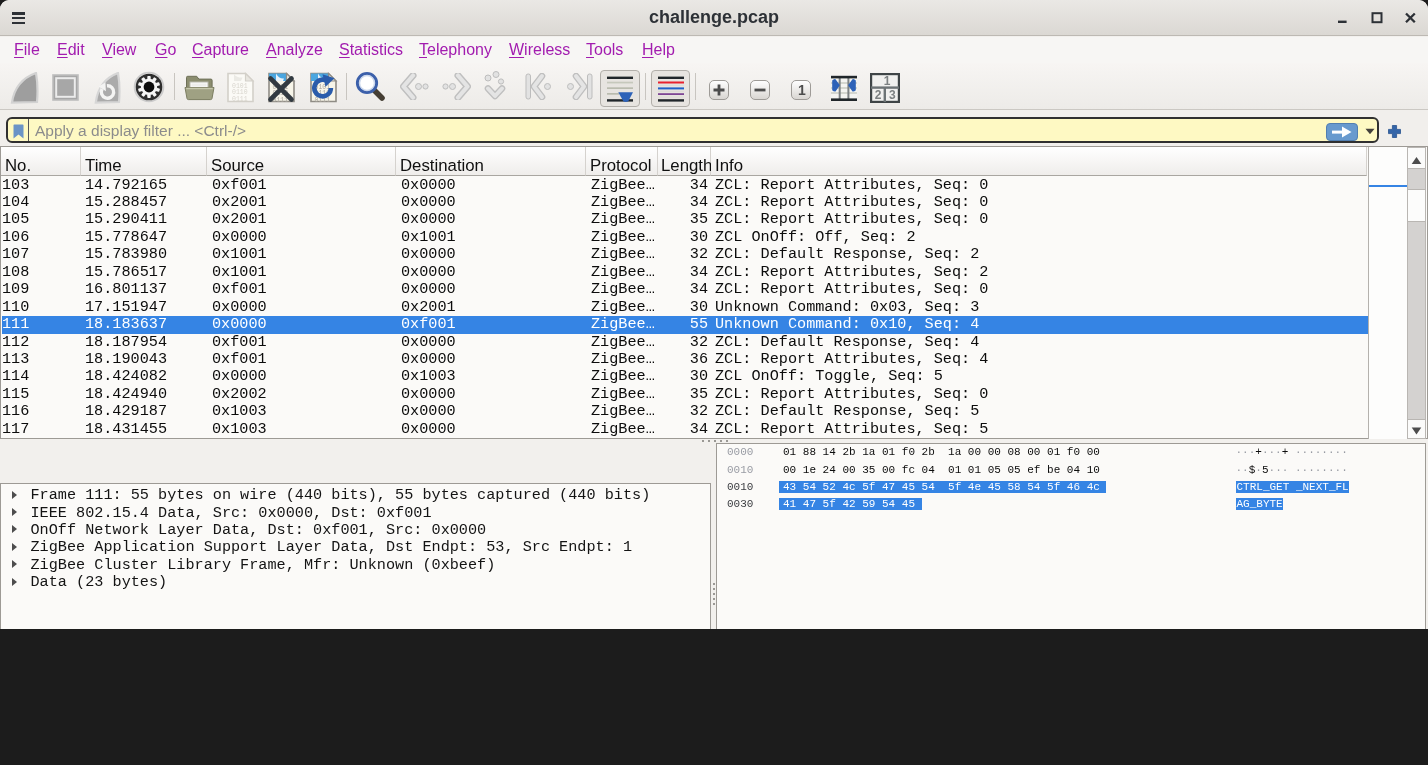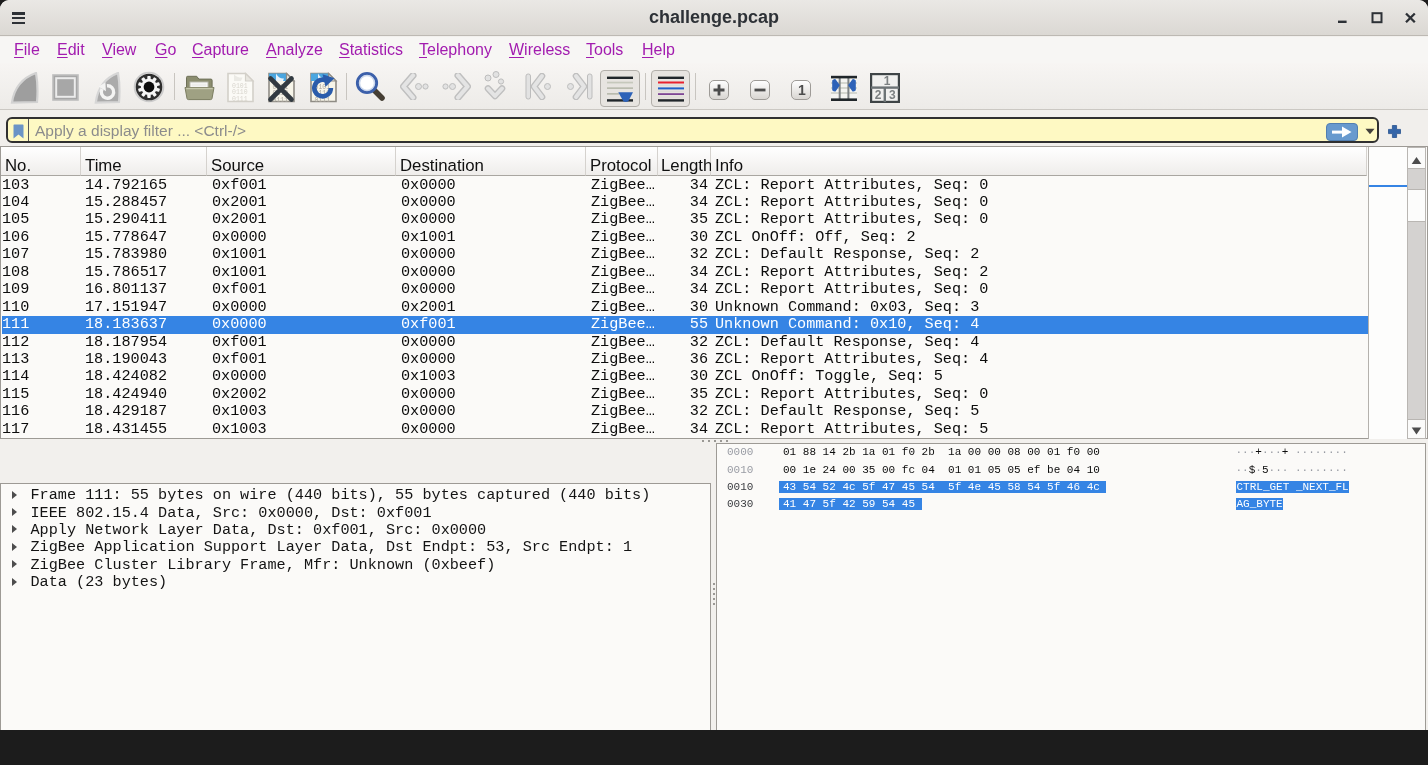"challenge.pcap" #win { height: 730px -> 629px }
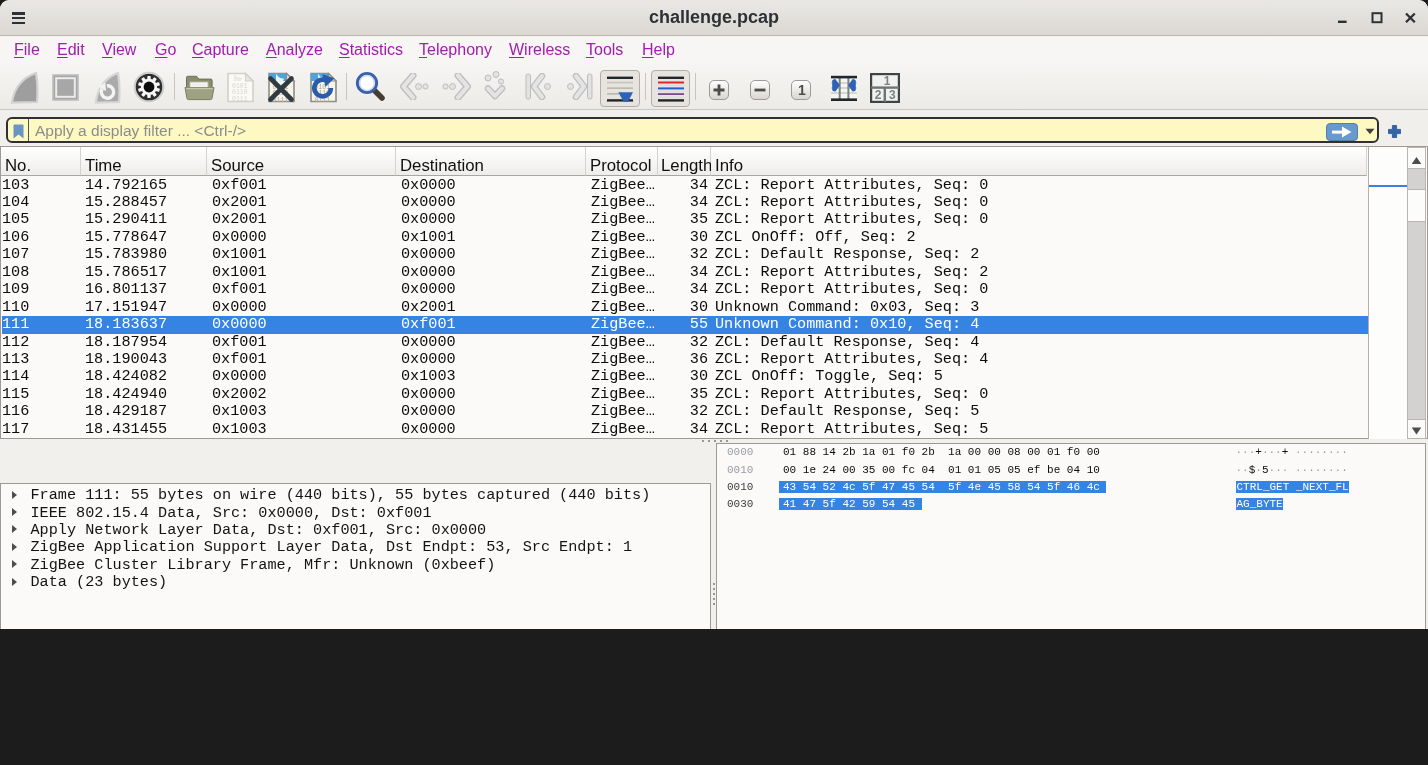"Apply Network Layer Data, Dst:" div.dline { text: Apply -> OnOff }
